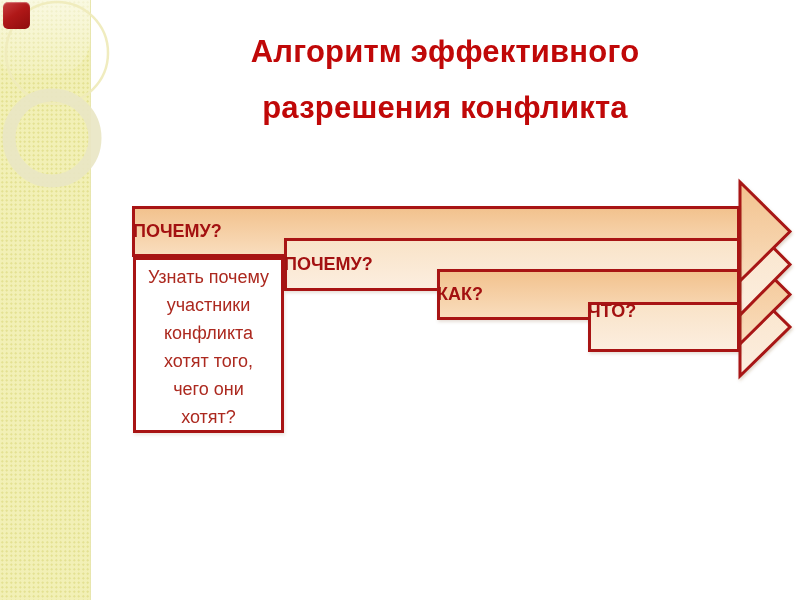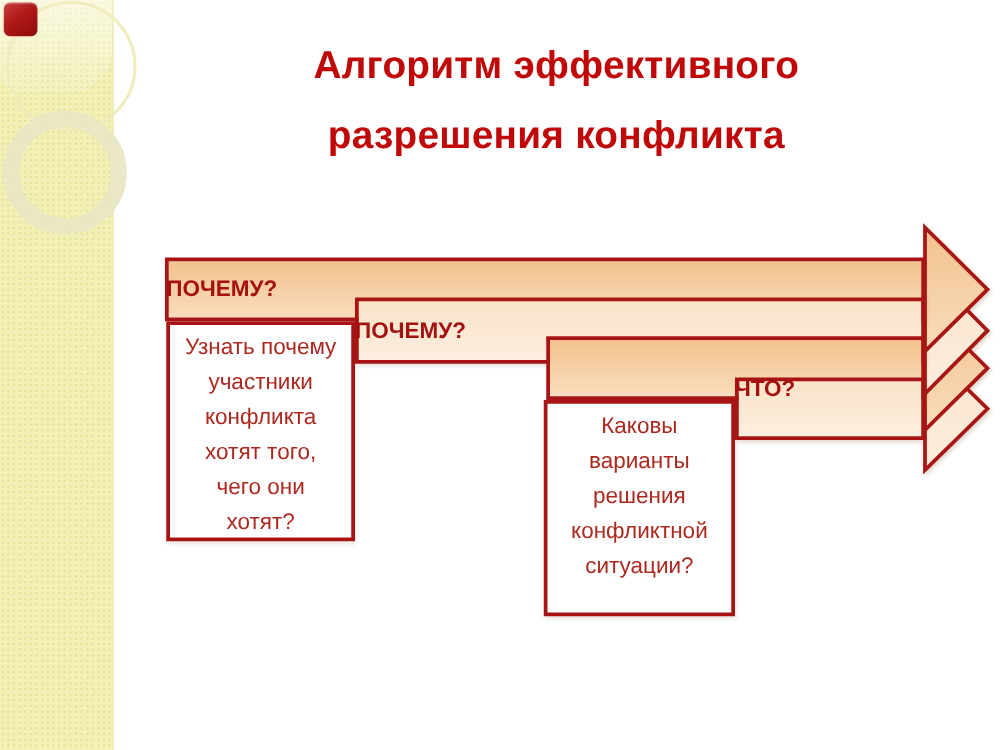"КАК?" div.band-label { html: none -> <div>КАК?</div> }
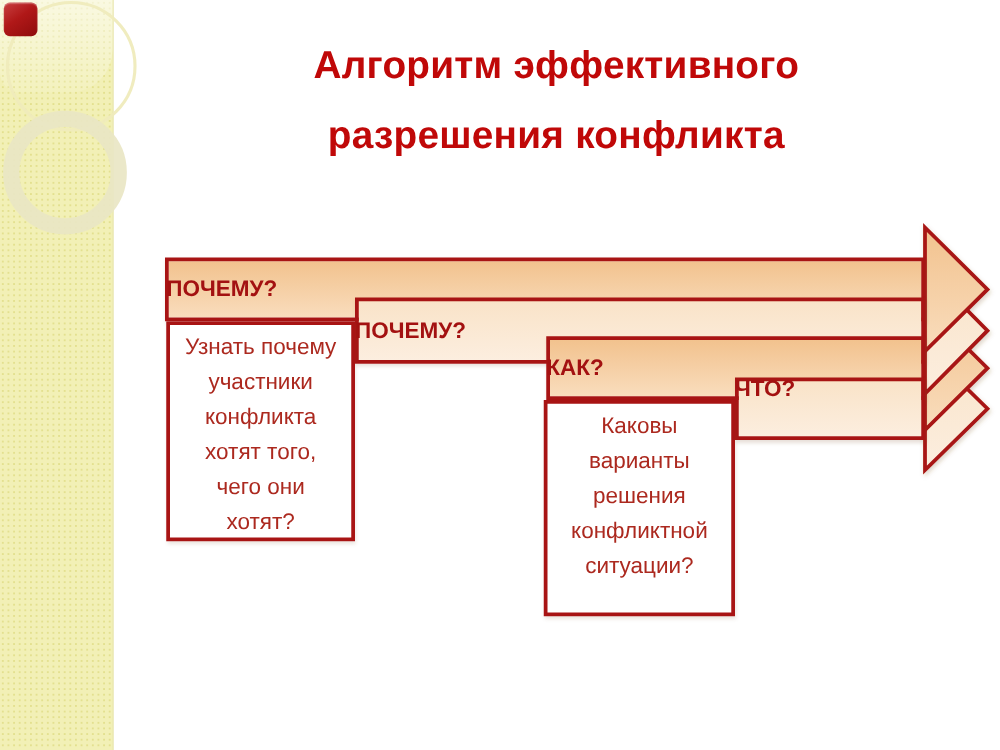"Каковы" div.step-box { html: <div>Каковы варианты решения конфликтной ситуации?</div> -> none }
